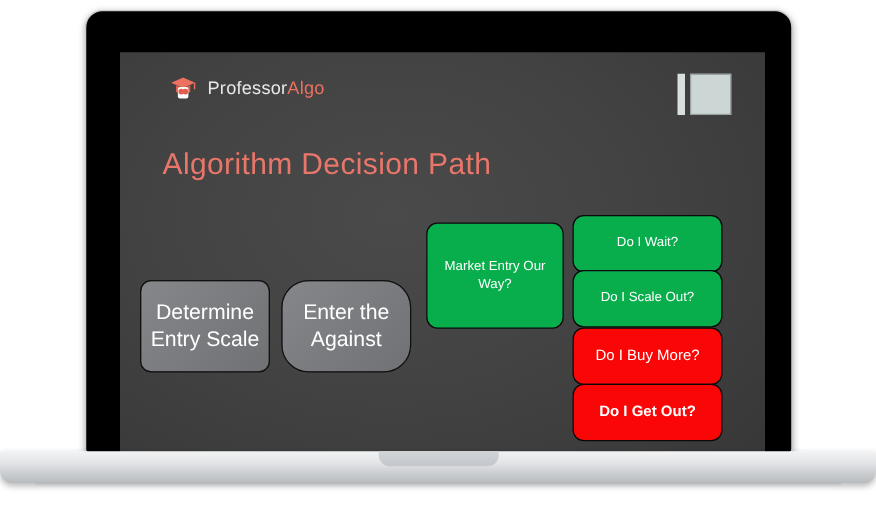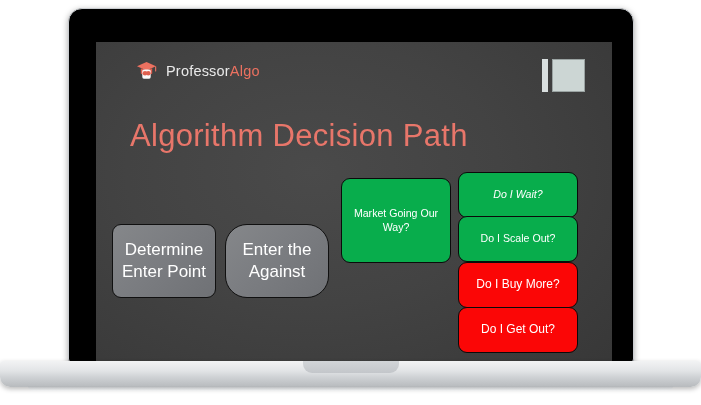"Algorithm Decision Path" #slide-title { font-size: 31px -> 24px }
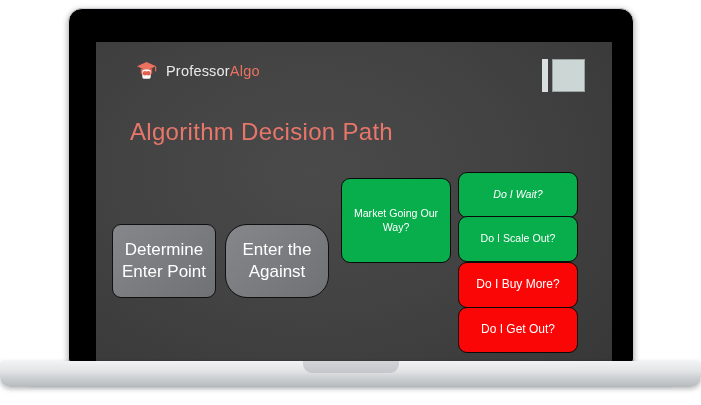"Do I Wait?" #n-wait { font-style: italic -> none }
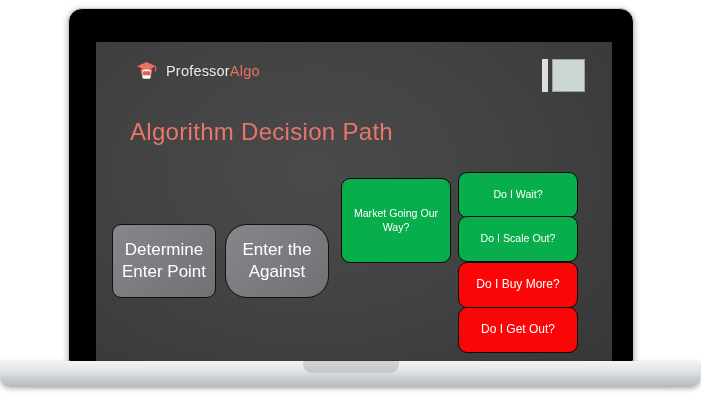"Market Going Our Way?" div.node { text: Going -> Entry }
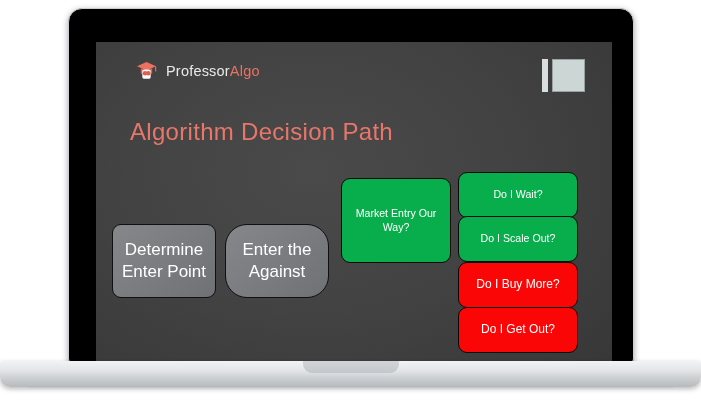"Enter Point" span { text: Enter Point -> Entry Scale }
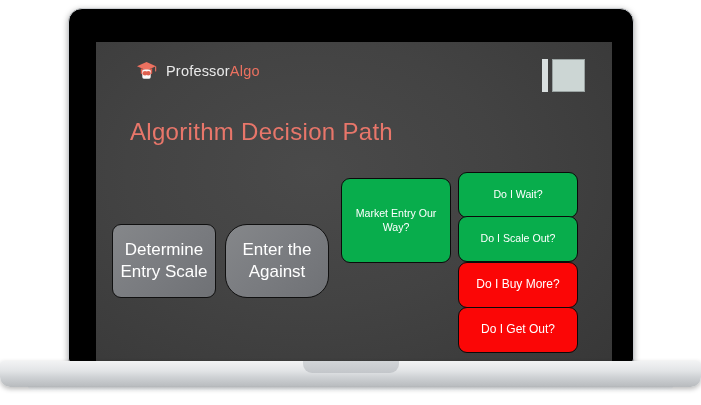"Do I Get Out?" #n-getout { font-weight: none -> bold }
